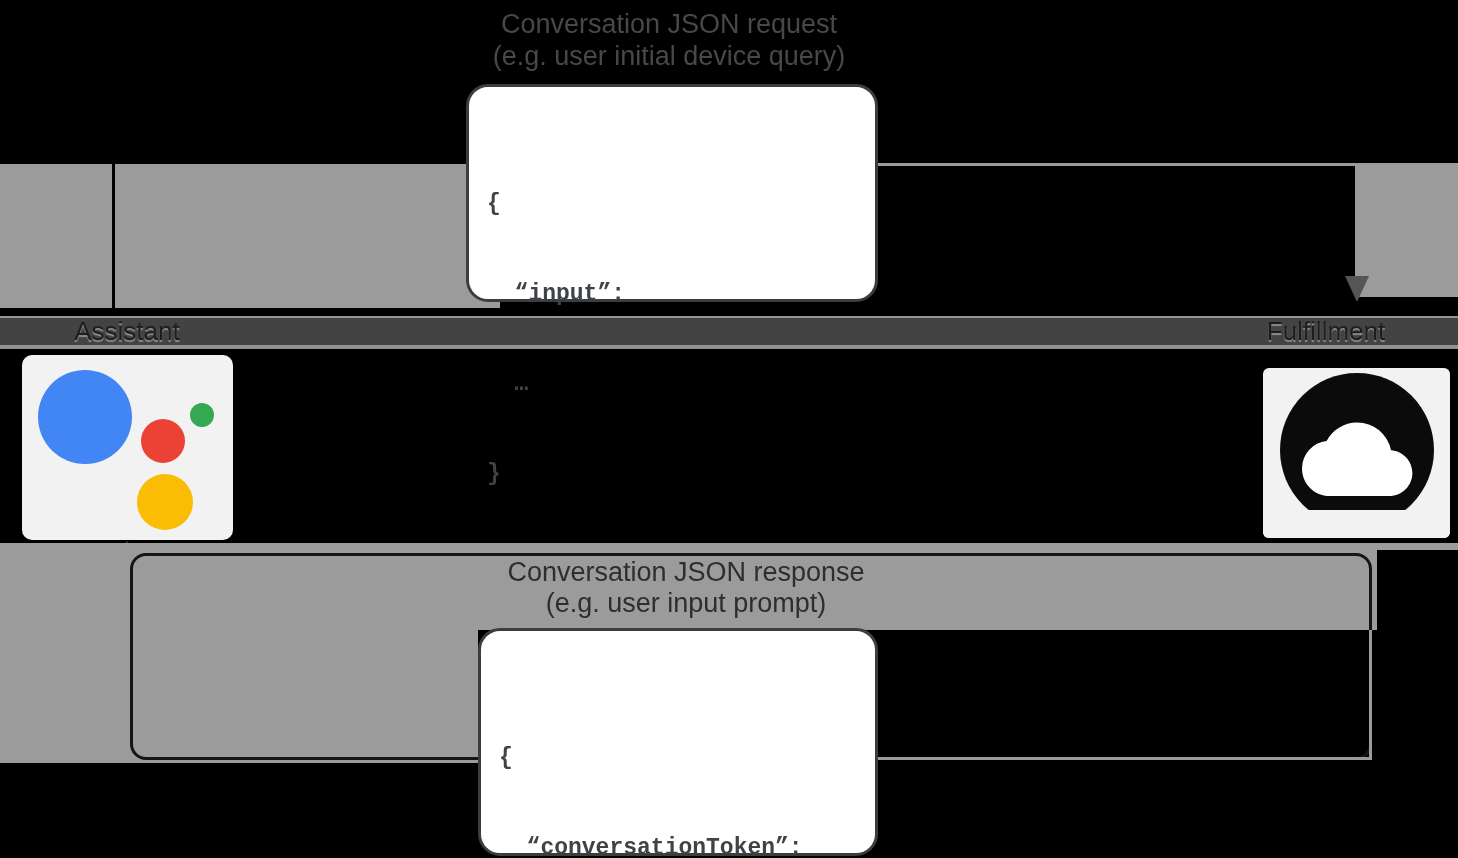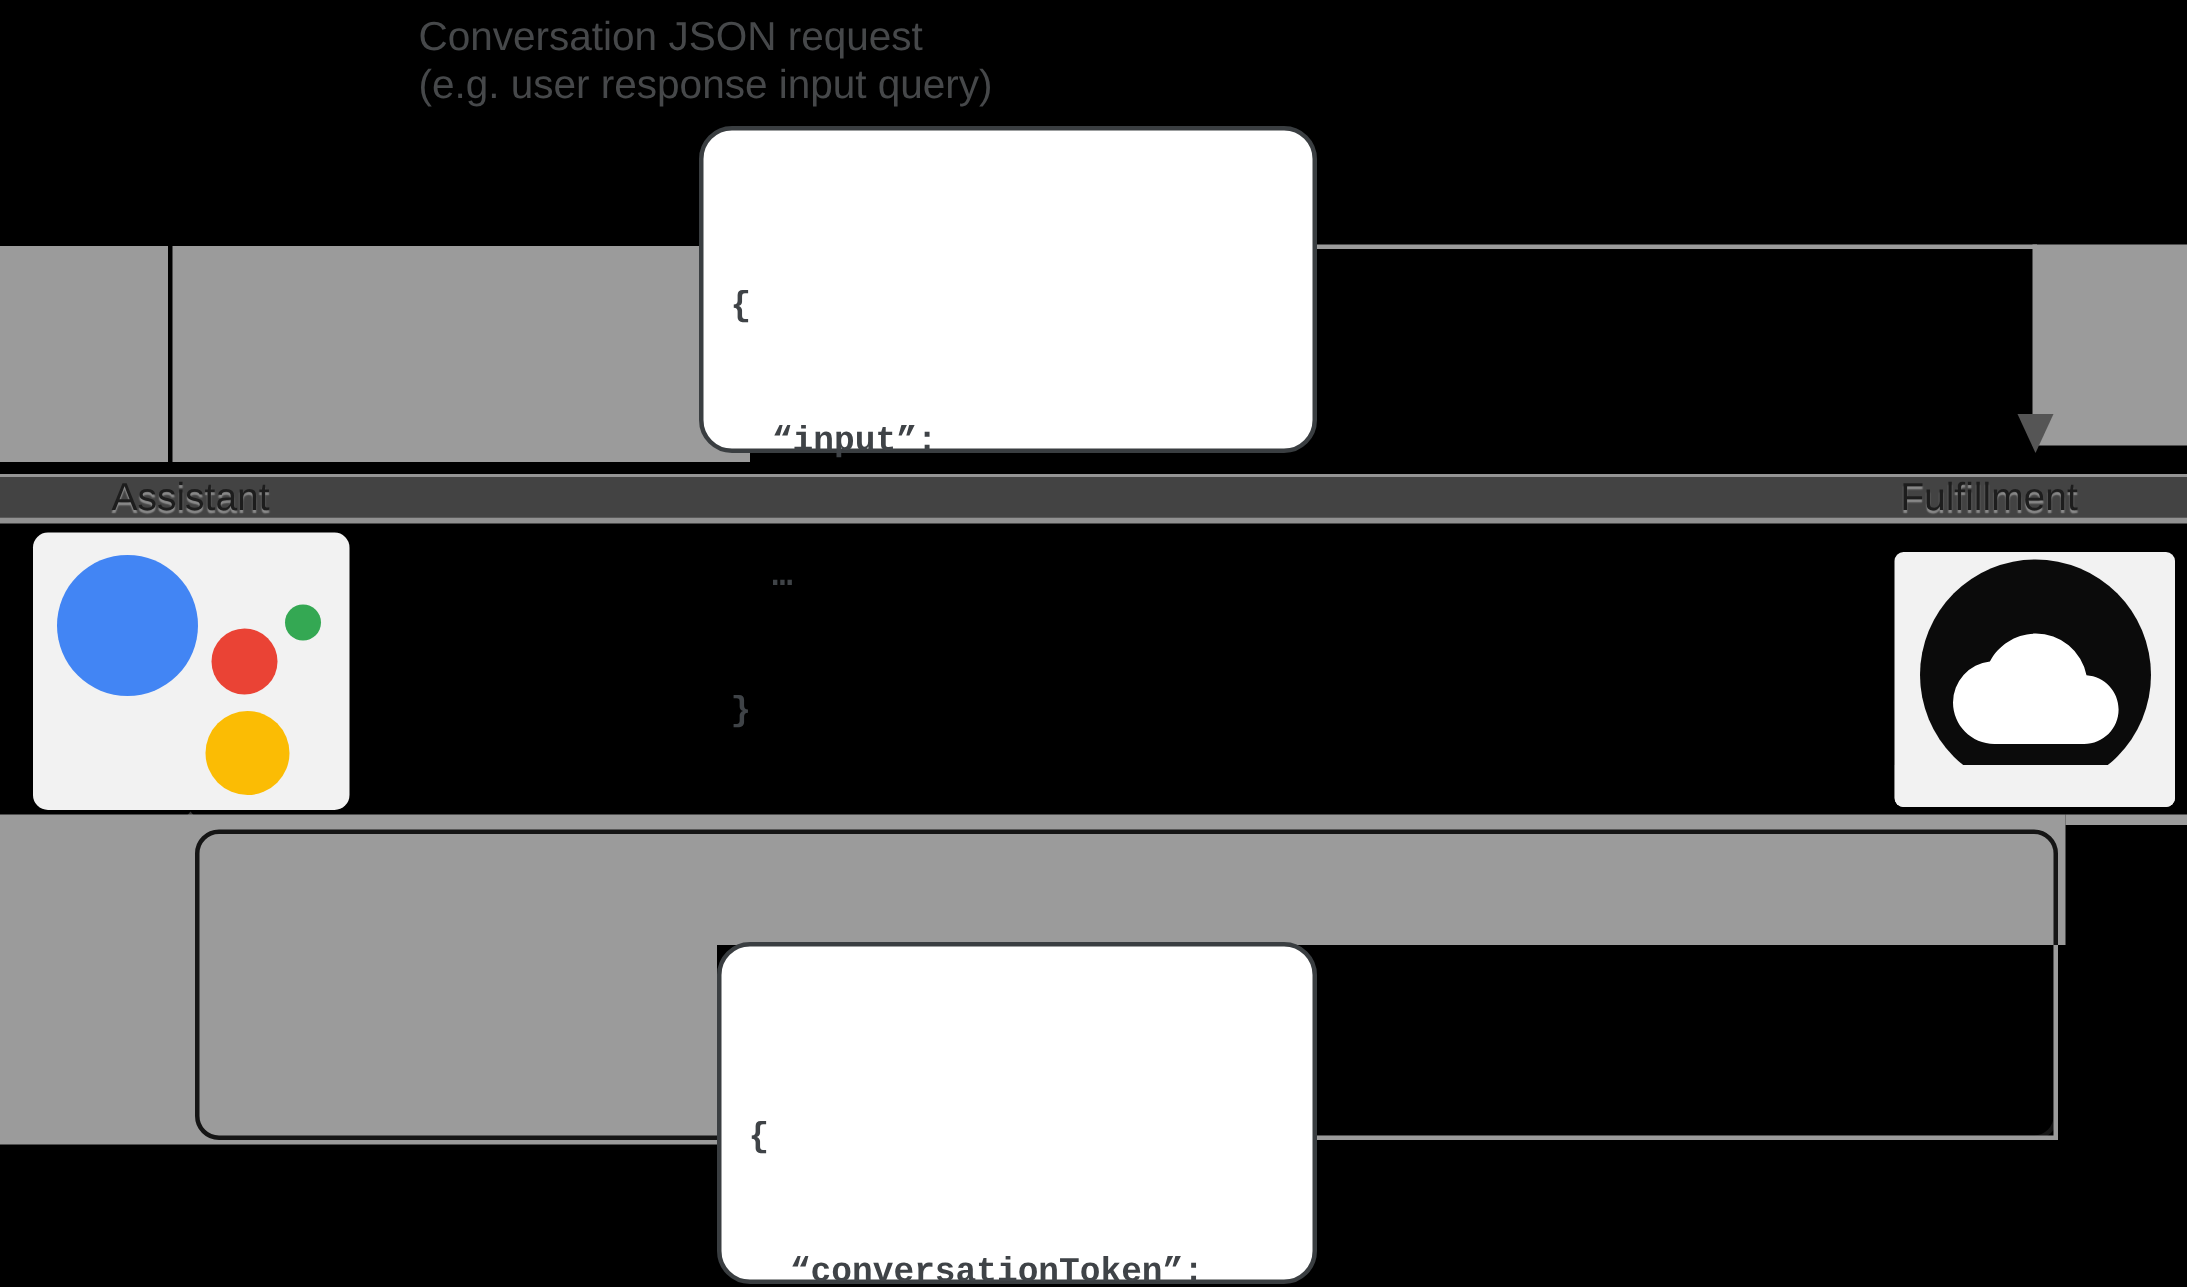"Conversation JSON request" .flow-label { text-align: none -> center }
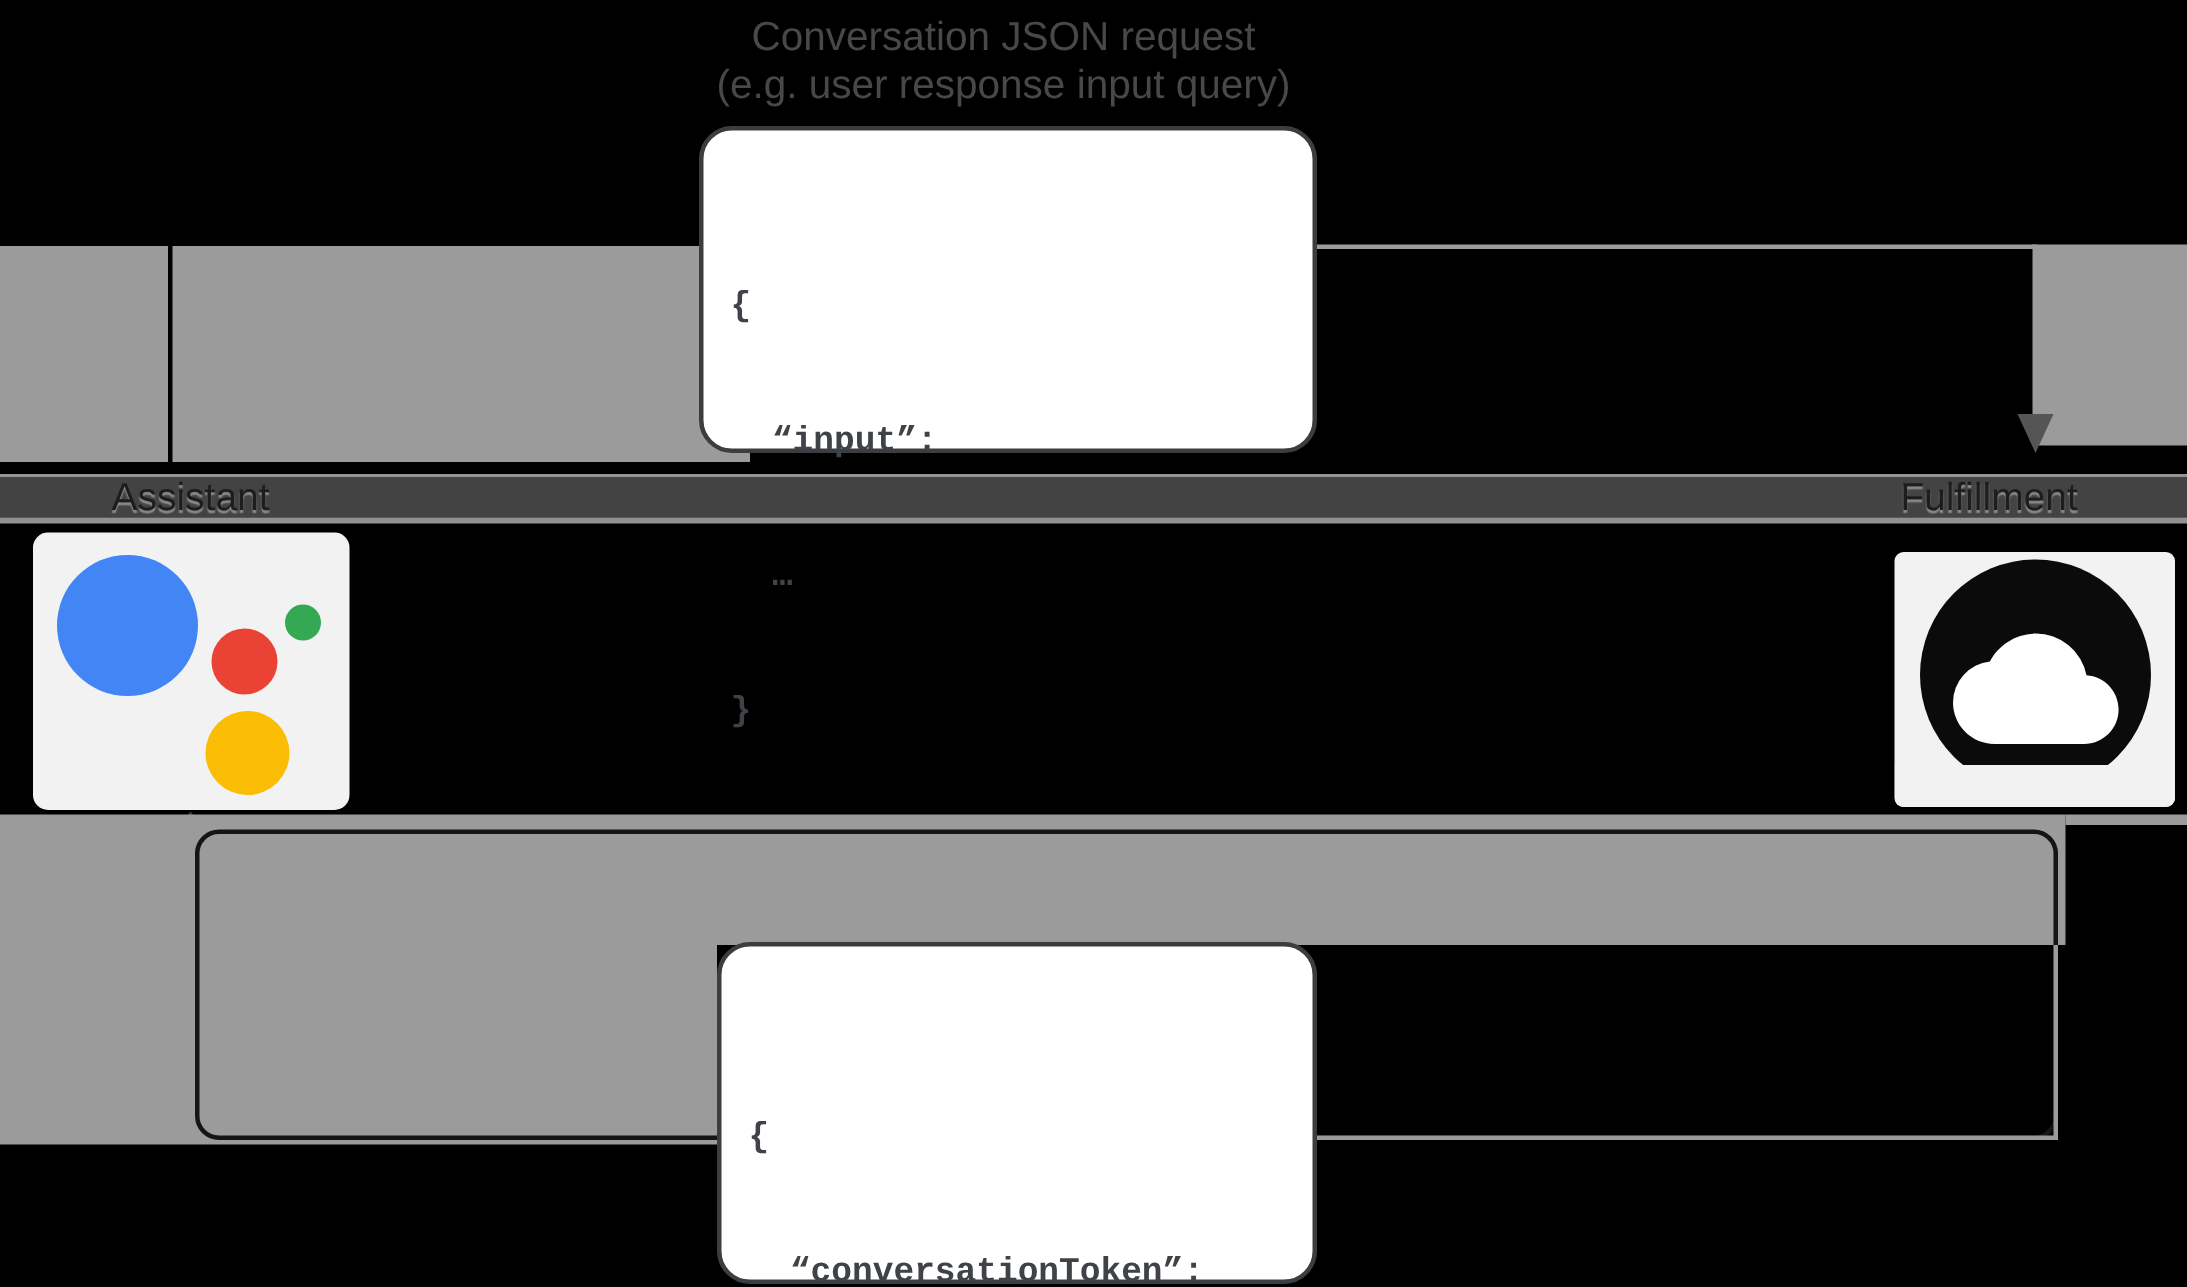"(e.g. user response input query)" div { text: response input -> initial device }
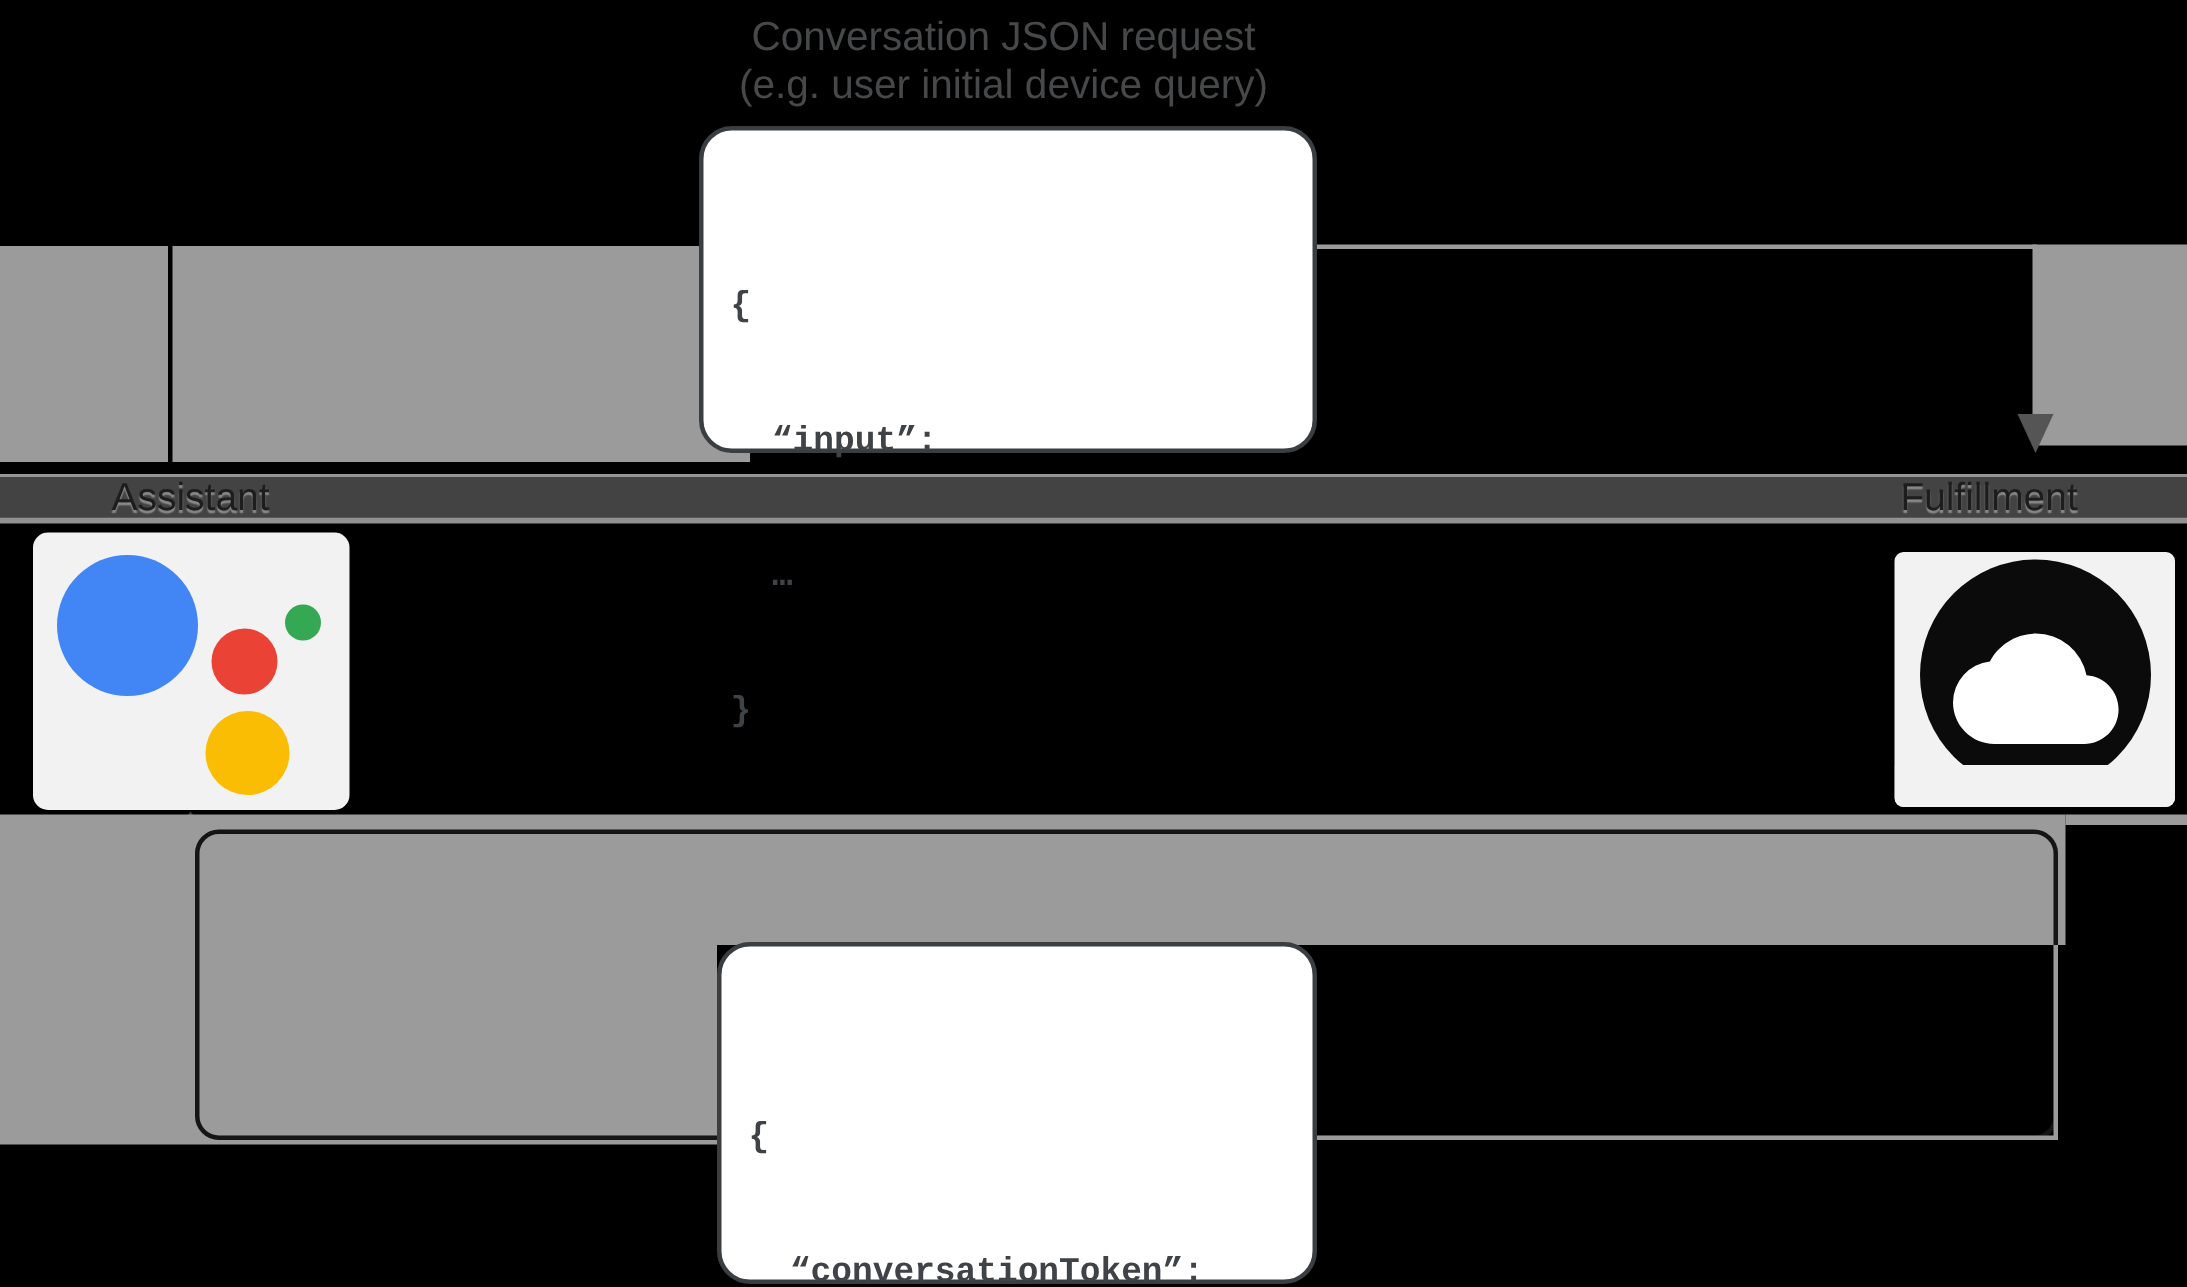"Conversation JSON response" div.flow-label { html: none -> <div> <div>Conversation JSON response</div> <div>(e.g. user input prompt)</div> </div> }
